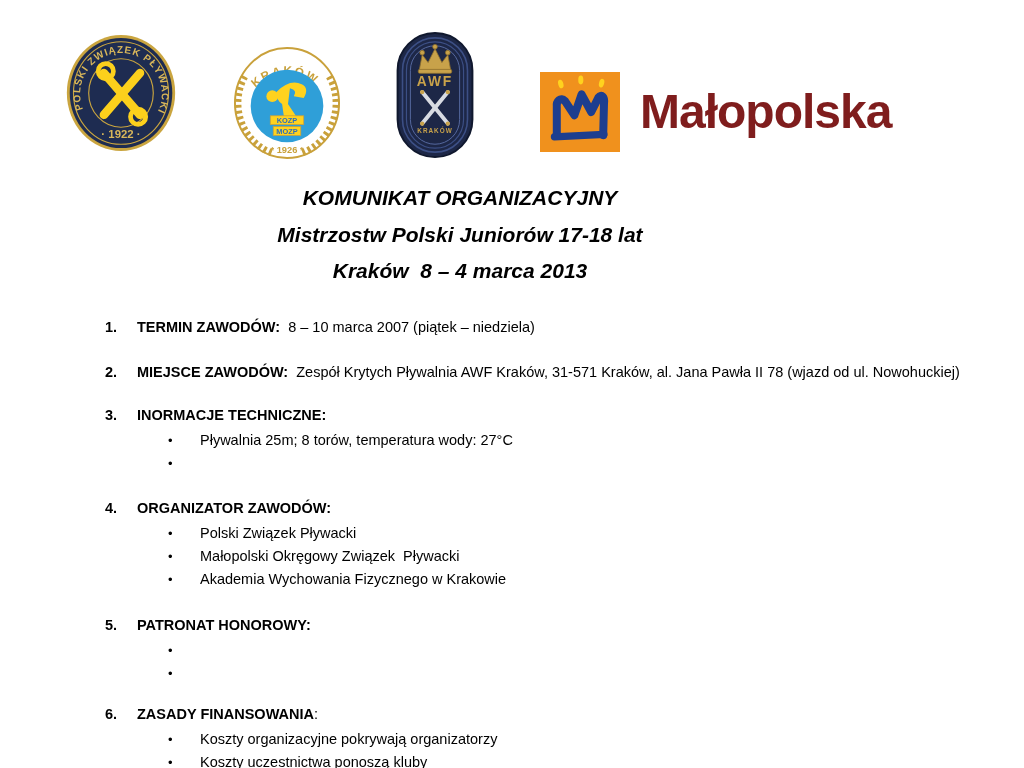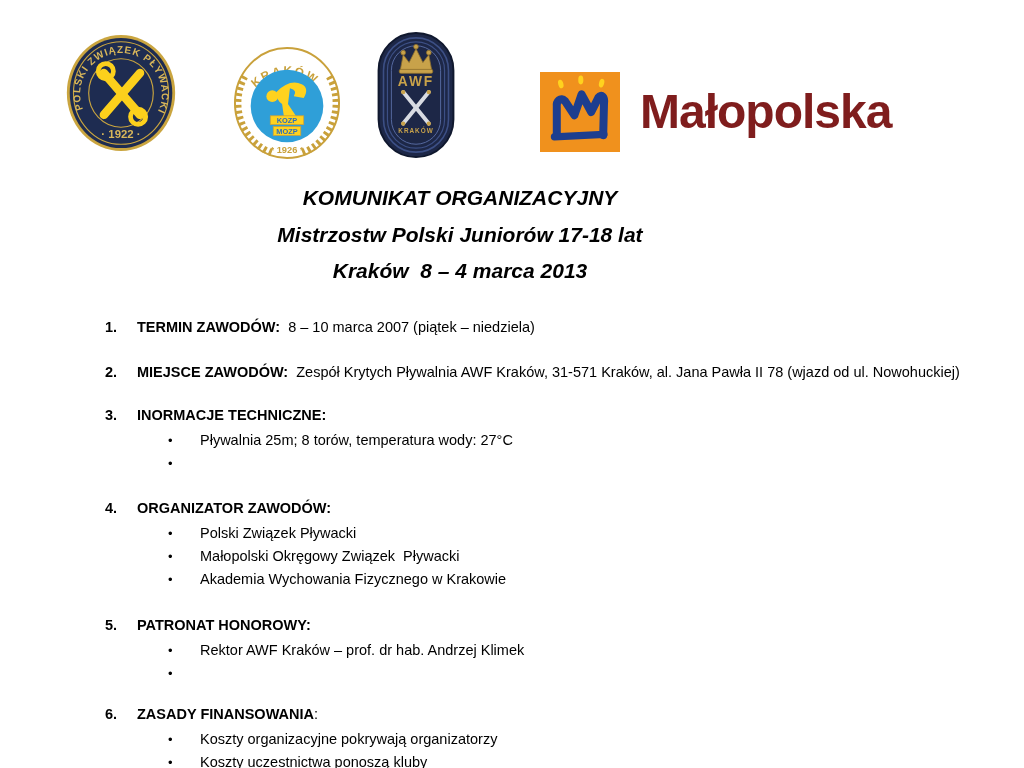"AWF" #logo-awf { left: 376px -> 395px }
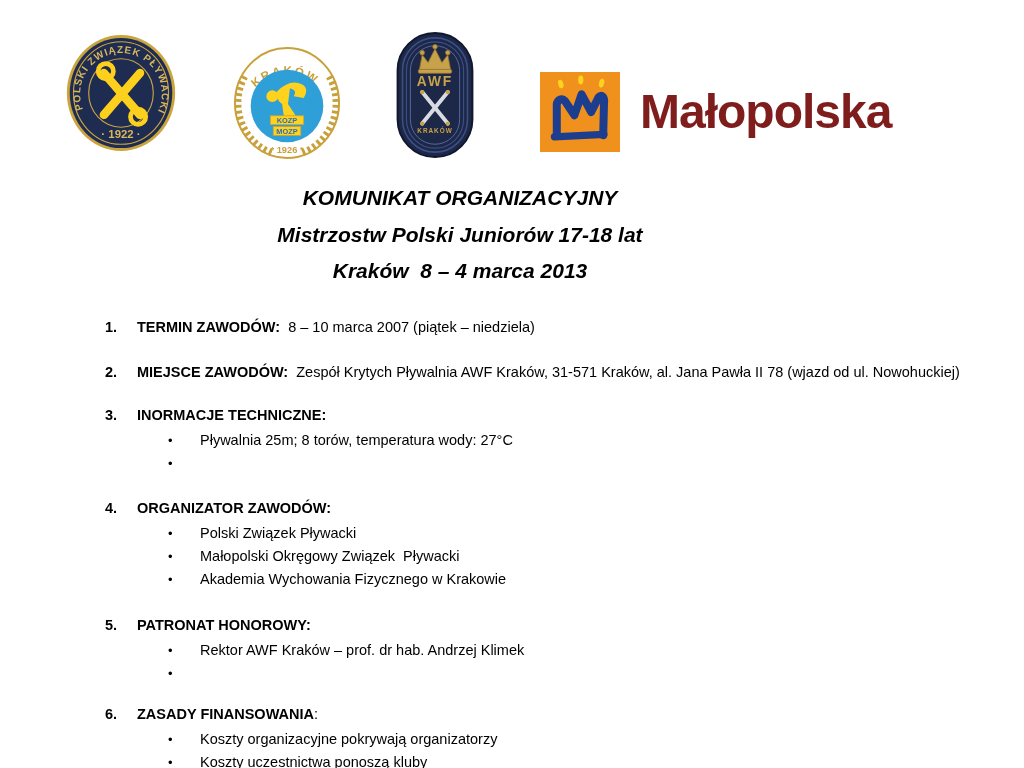"Rektor AWF Kraków – prof." span.btext { html: <span>Rektor AWF Kraków – prof. dr hab. Andrzej Klimek</span> -> none }
